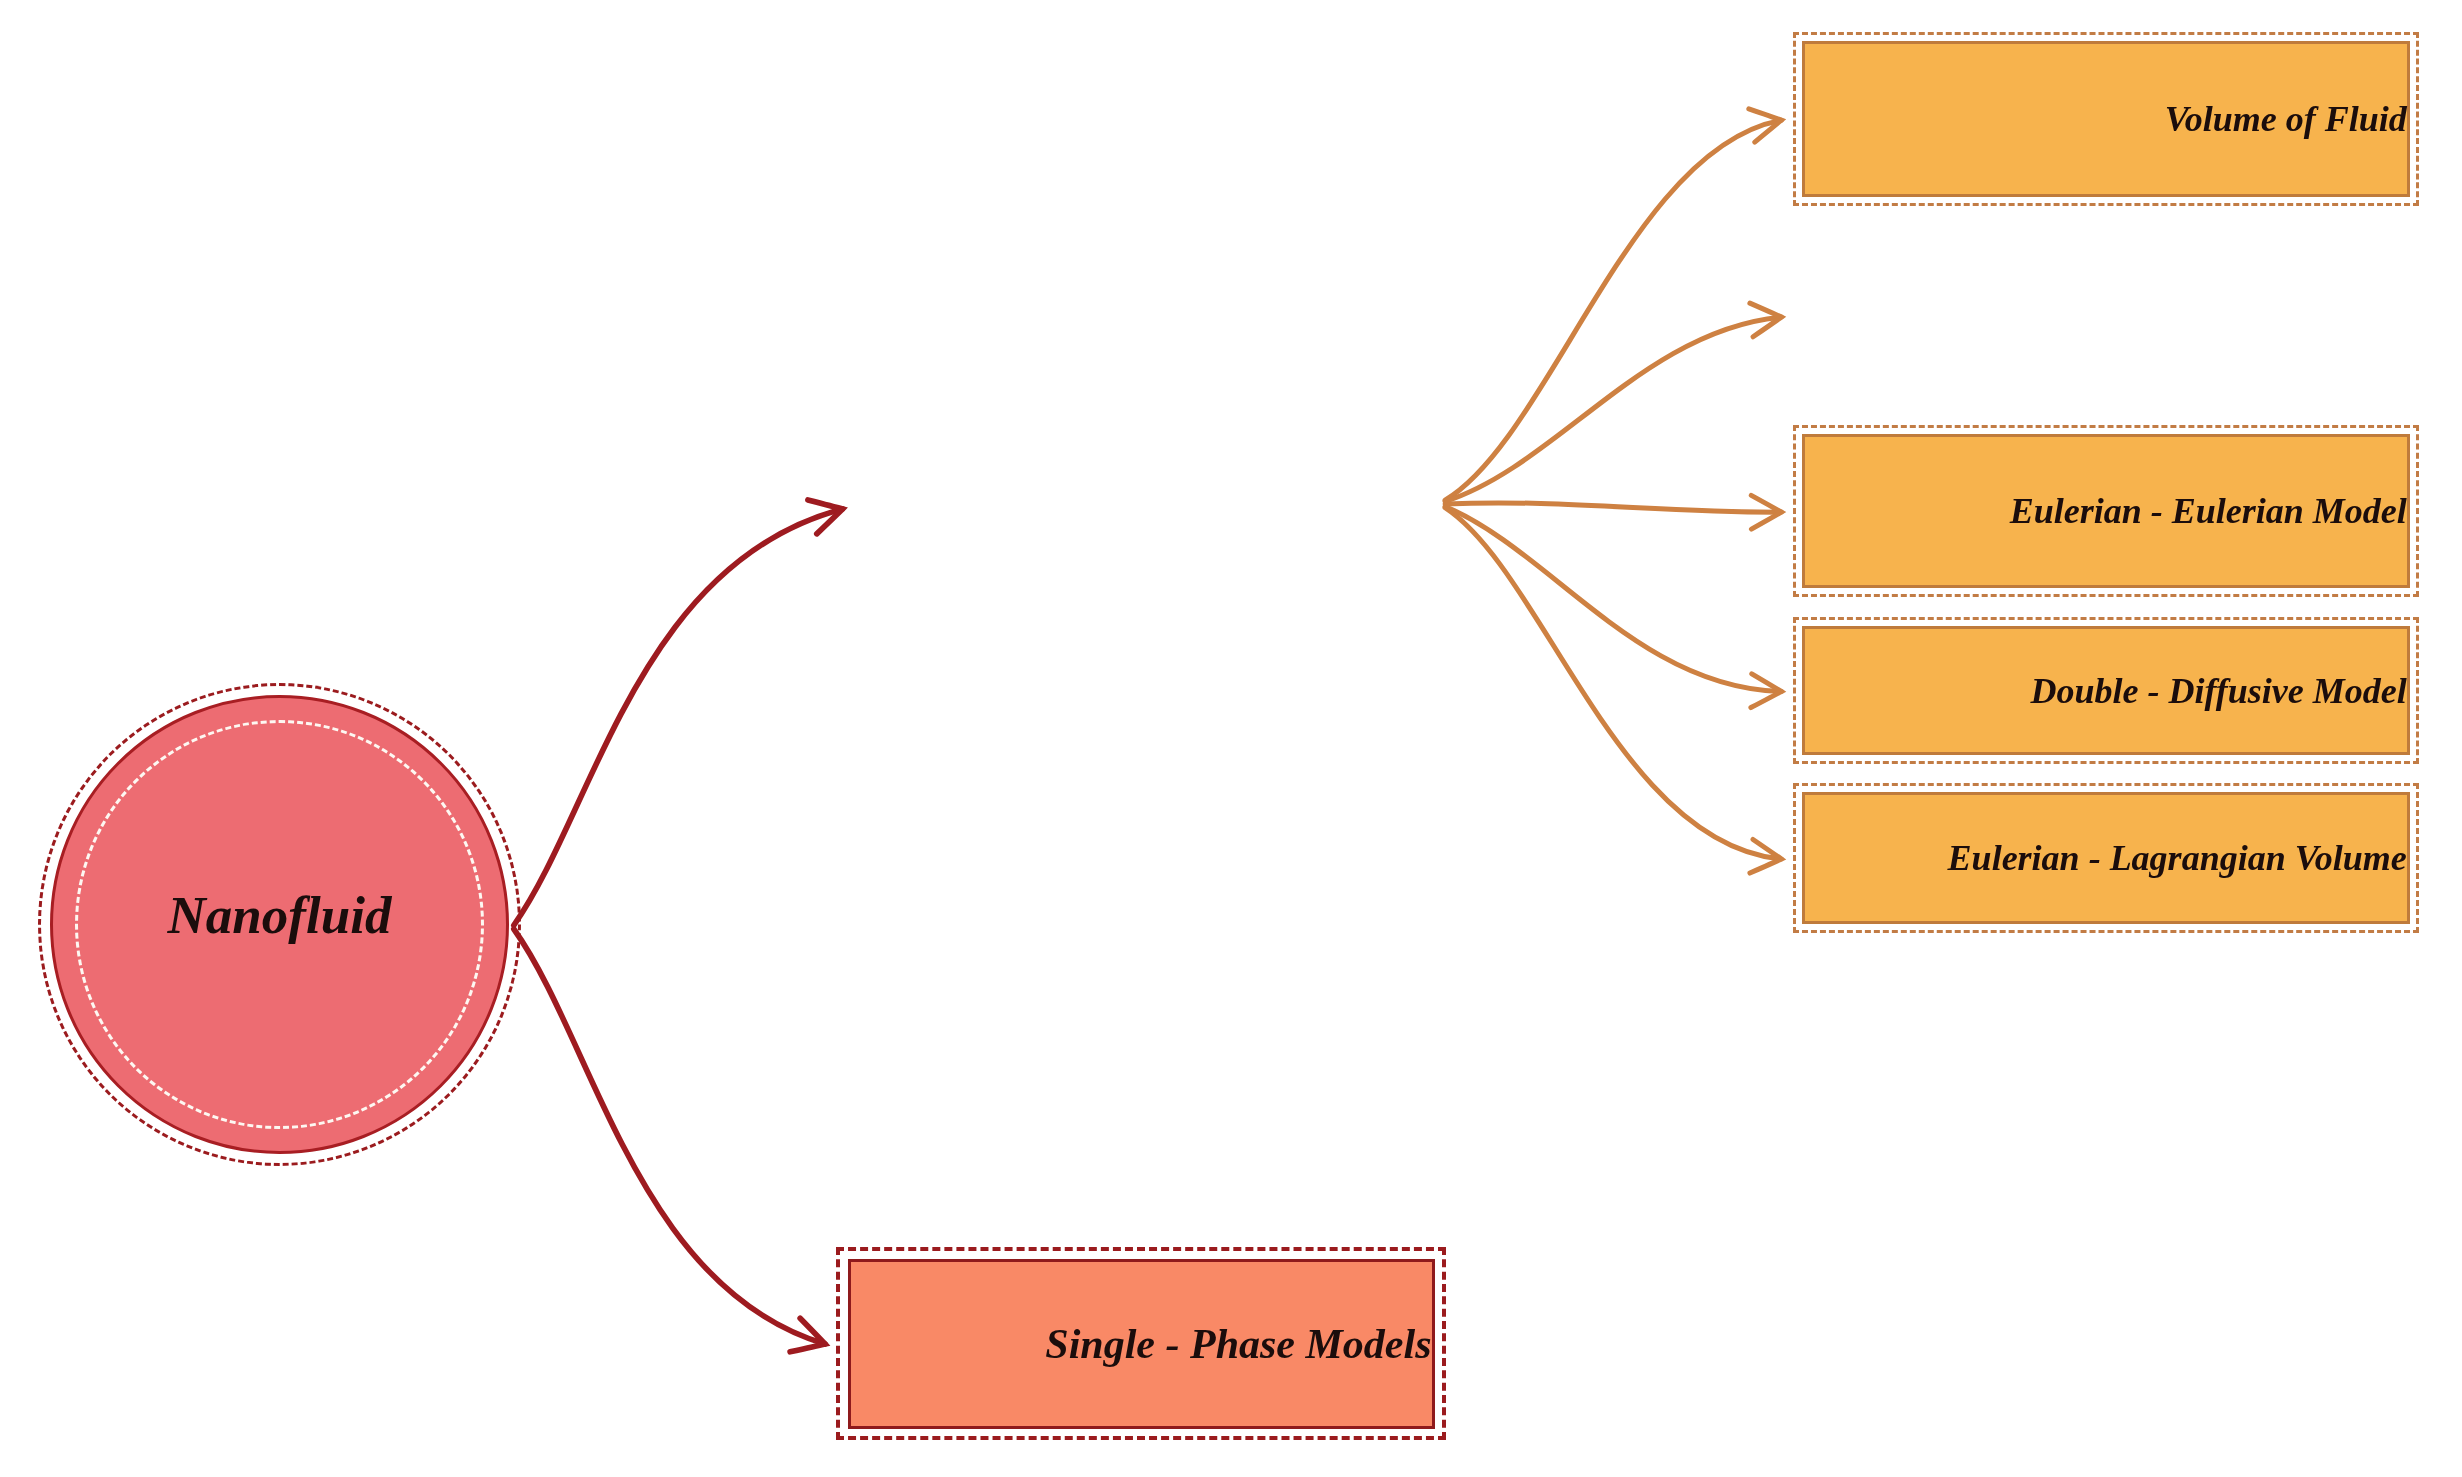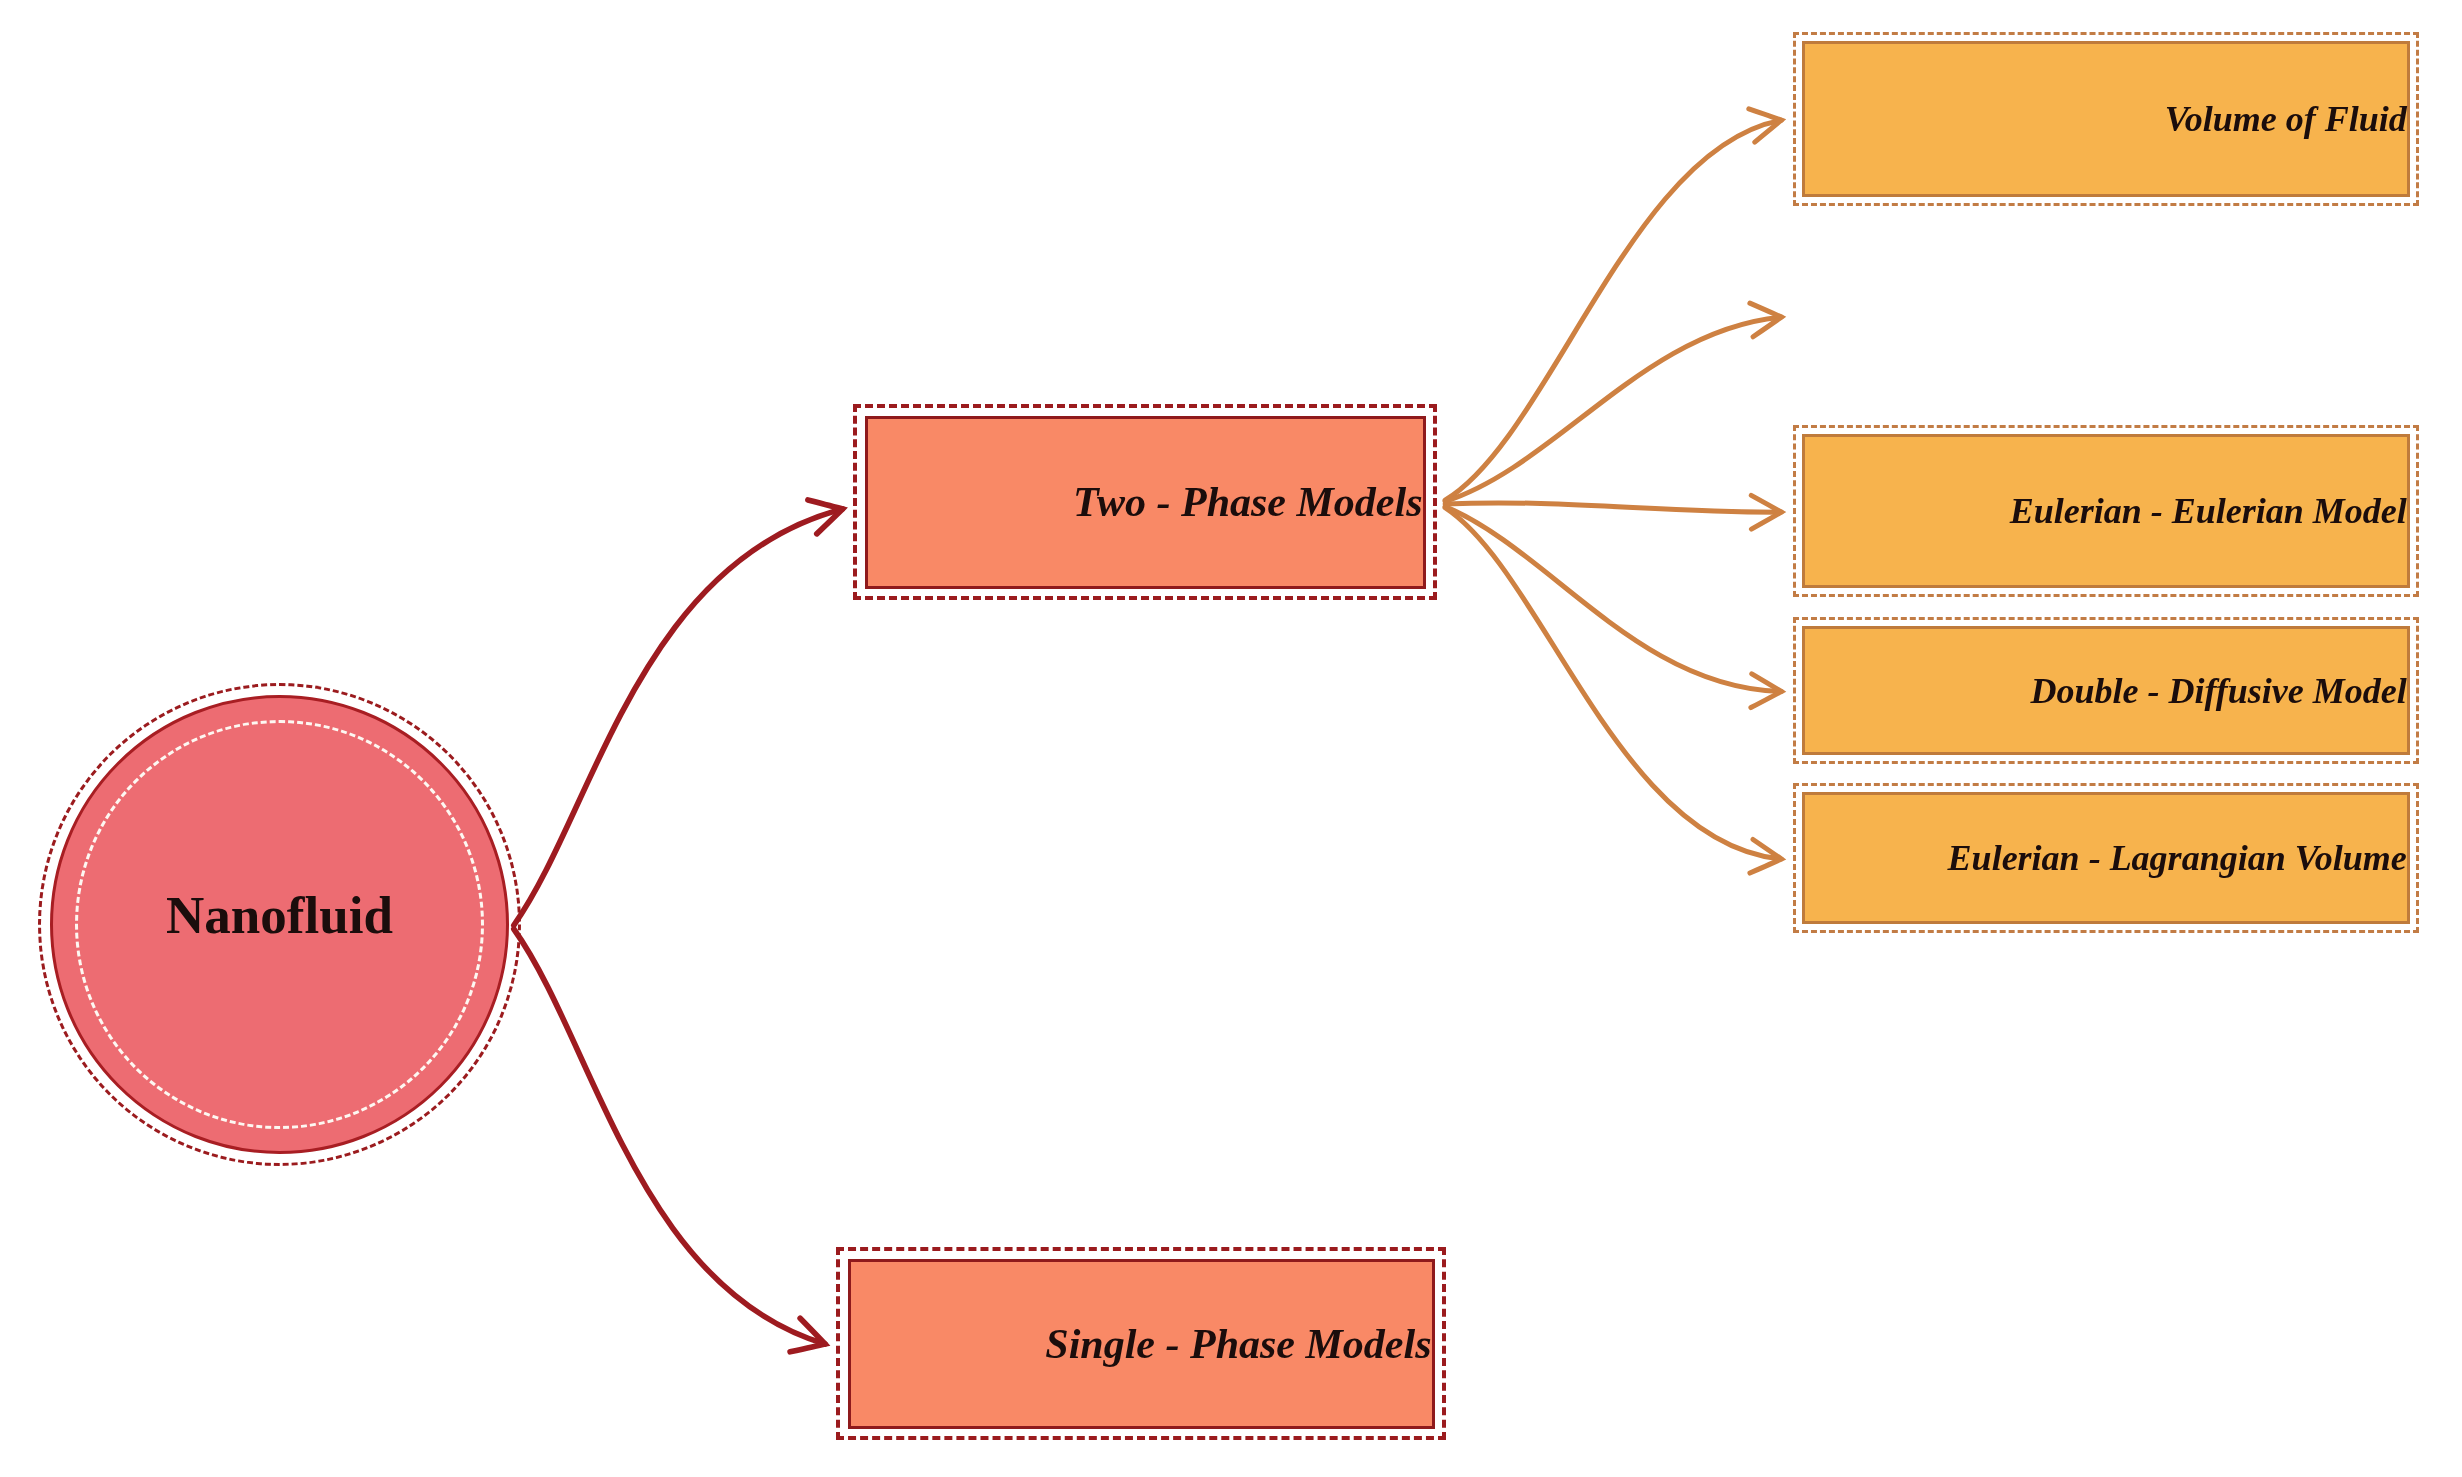"Two - Phase Models" div.node { html: <div> <div> <span>Two - Phase Models</span> </div> </div> -> none }
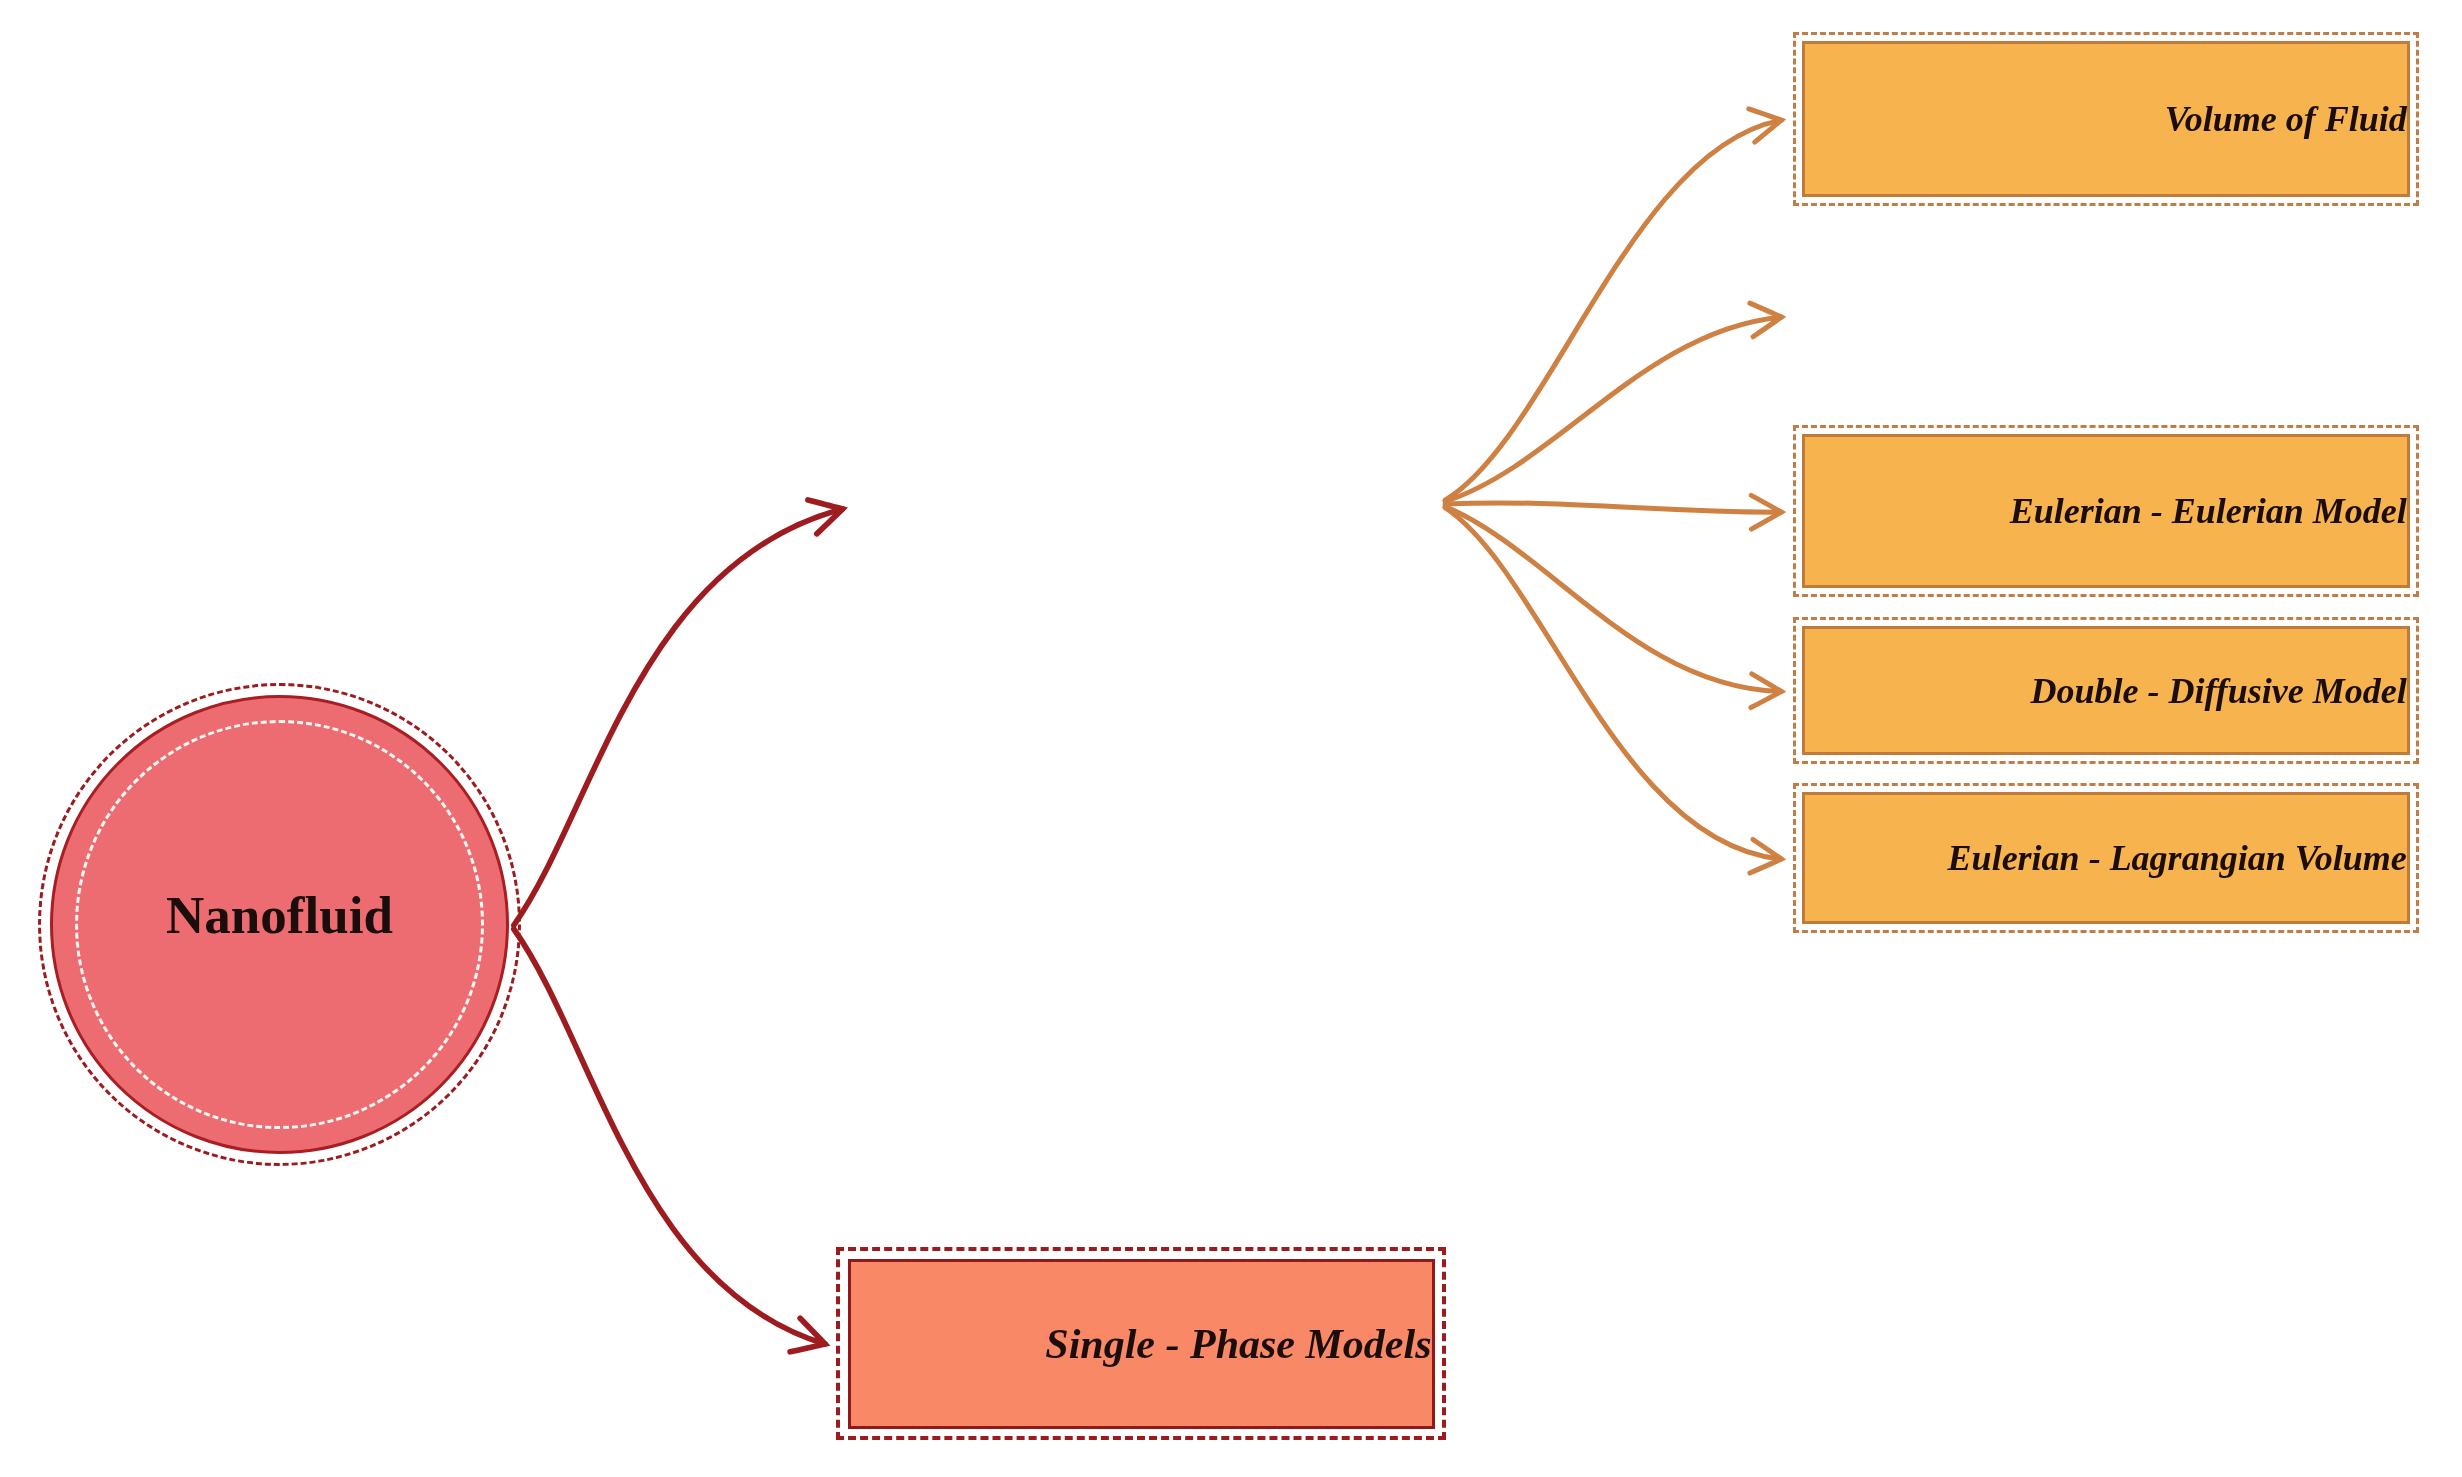"Nanofluid" .root-label { font-style: none -> italic }
